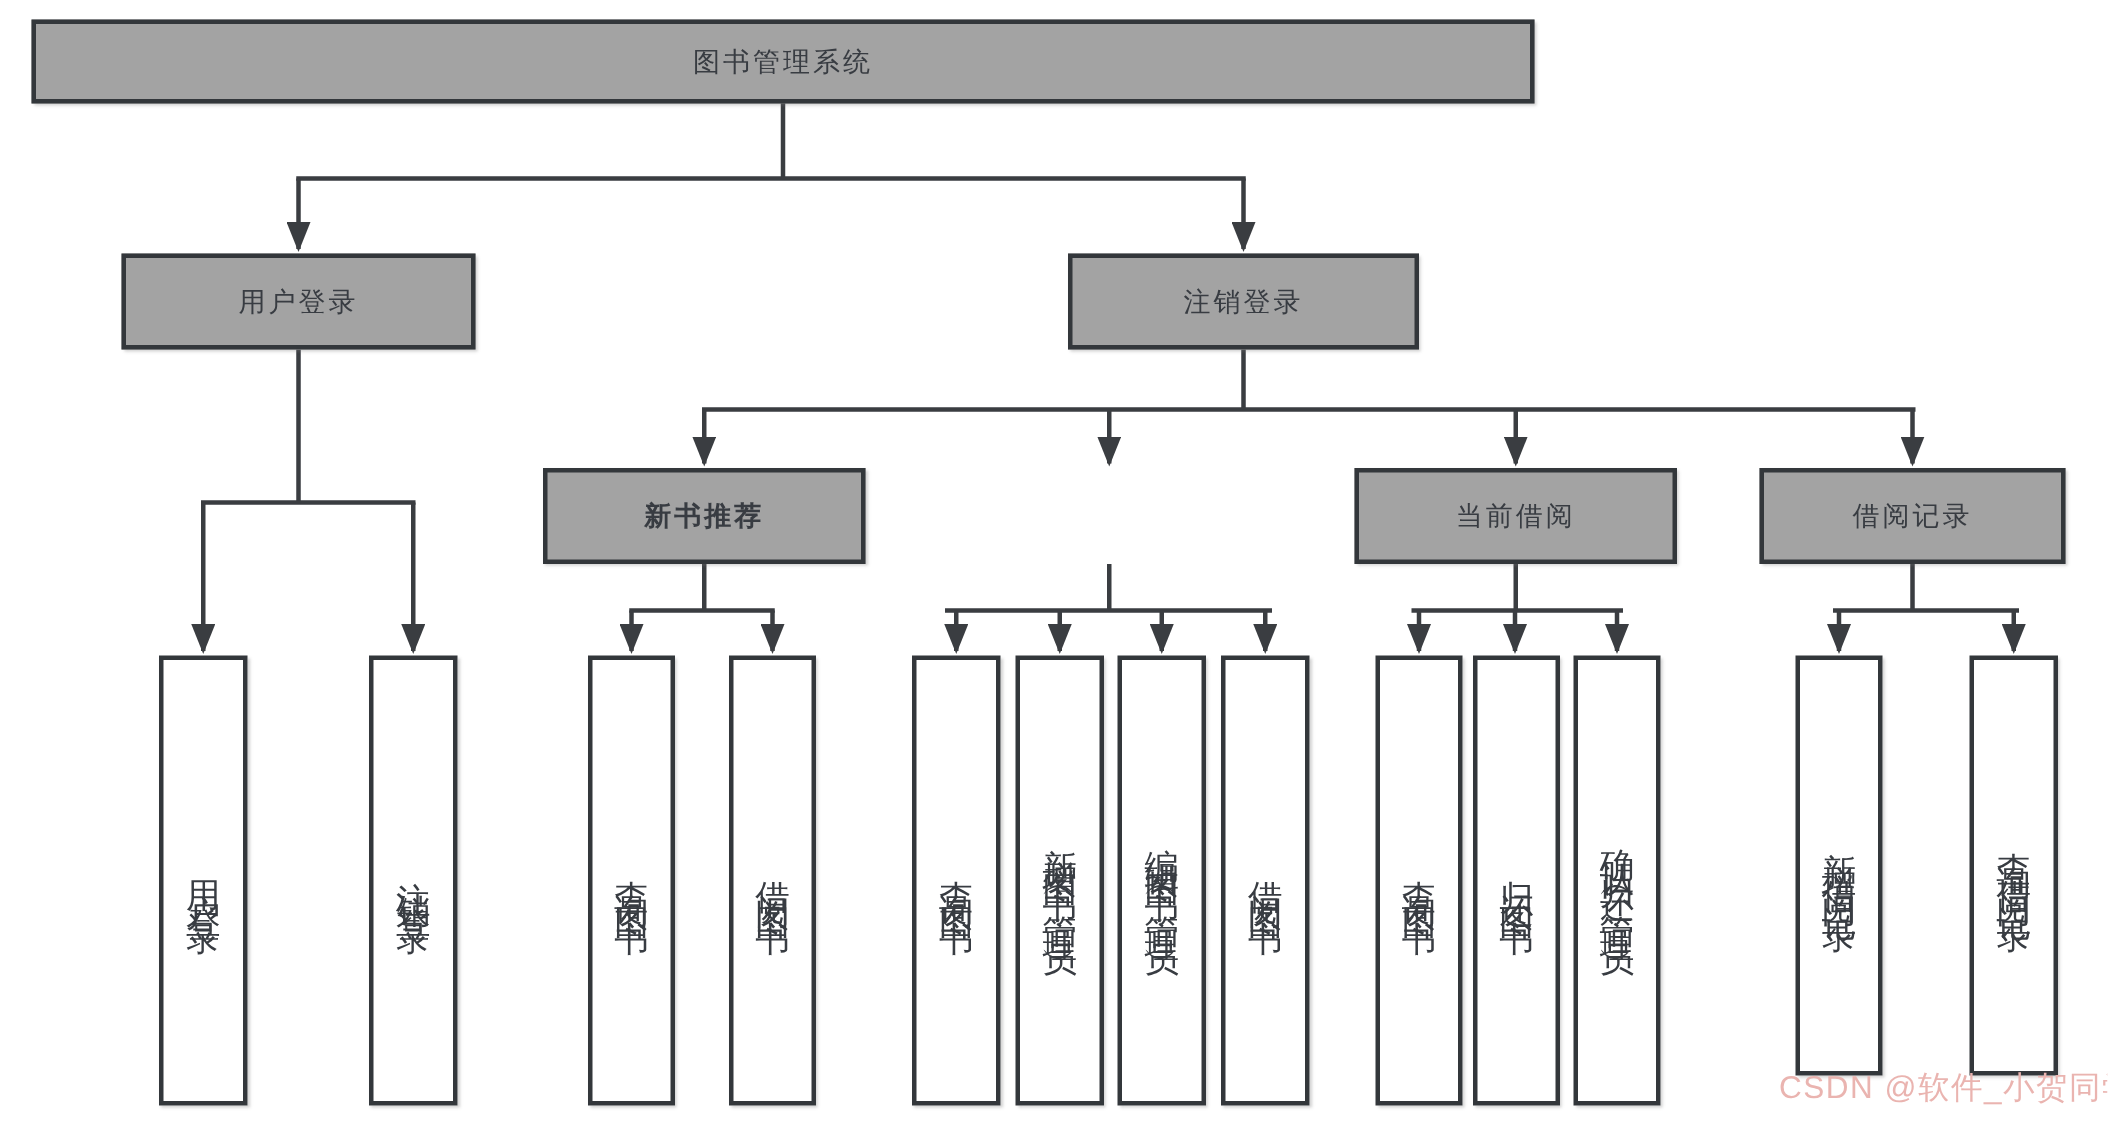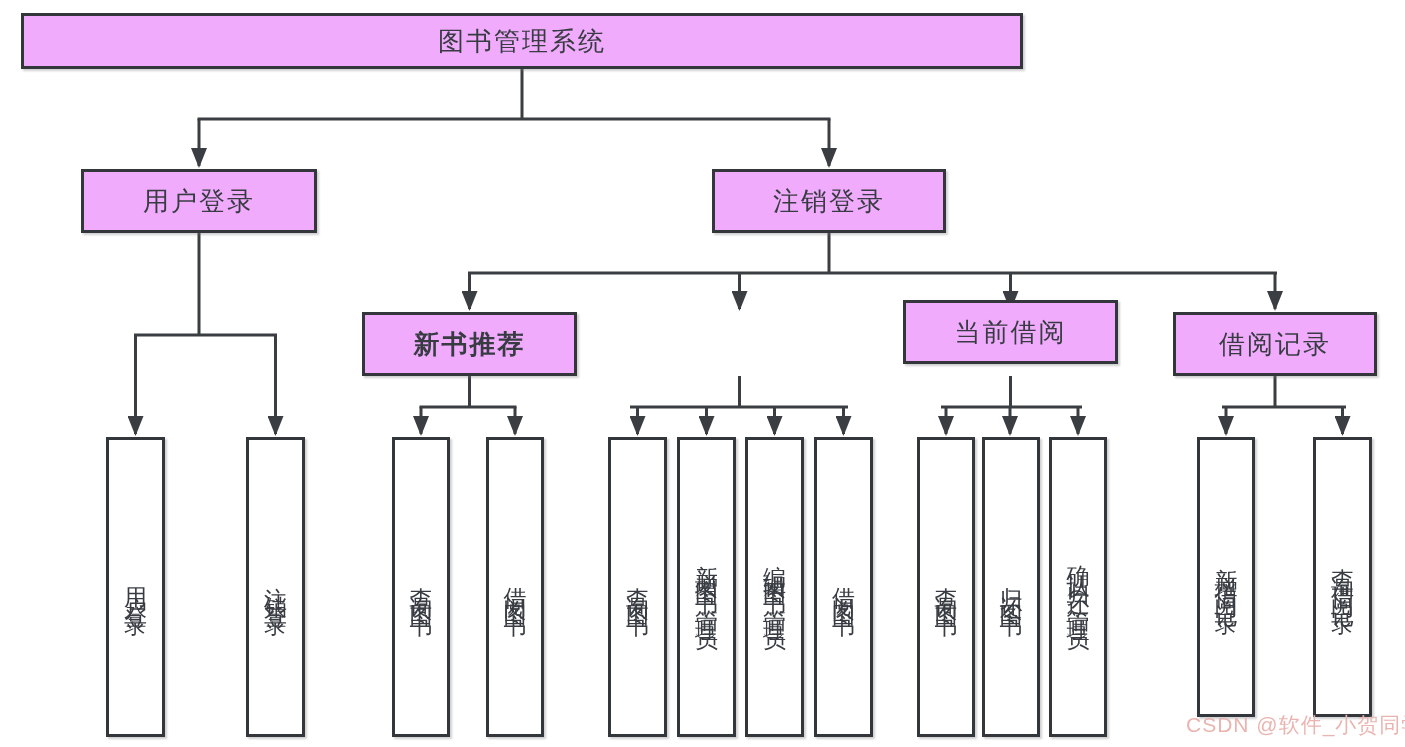"图书管理系统" .node { background: #f0abfc -> #a3a3a3; font-size: 26px -> 18px }
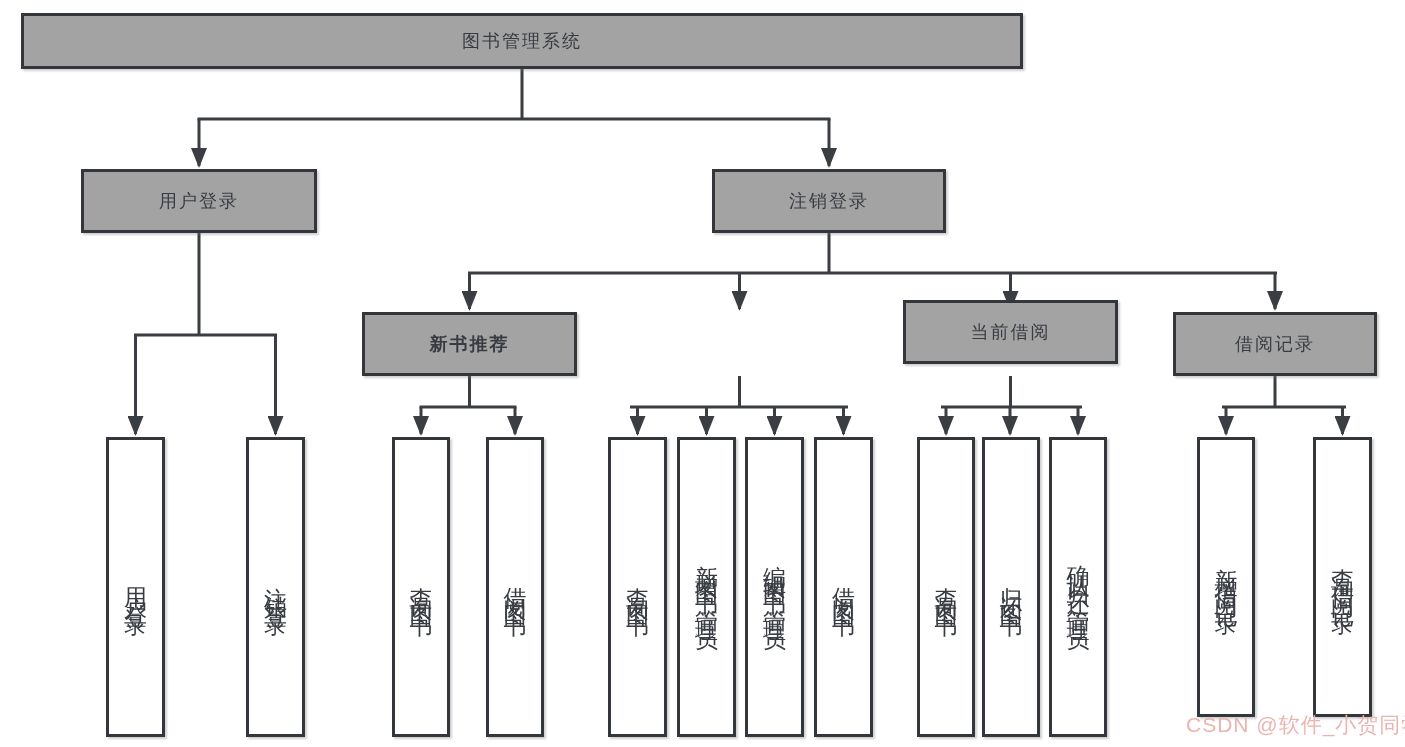"当前借阅" div.node { top: 300px -> 312px }
